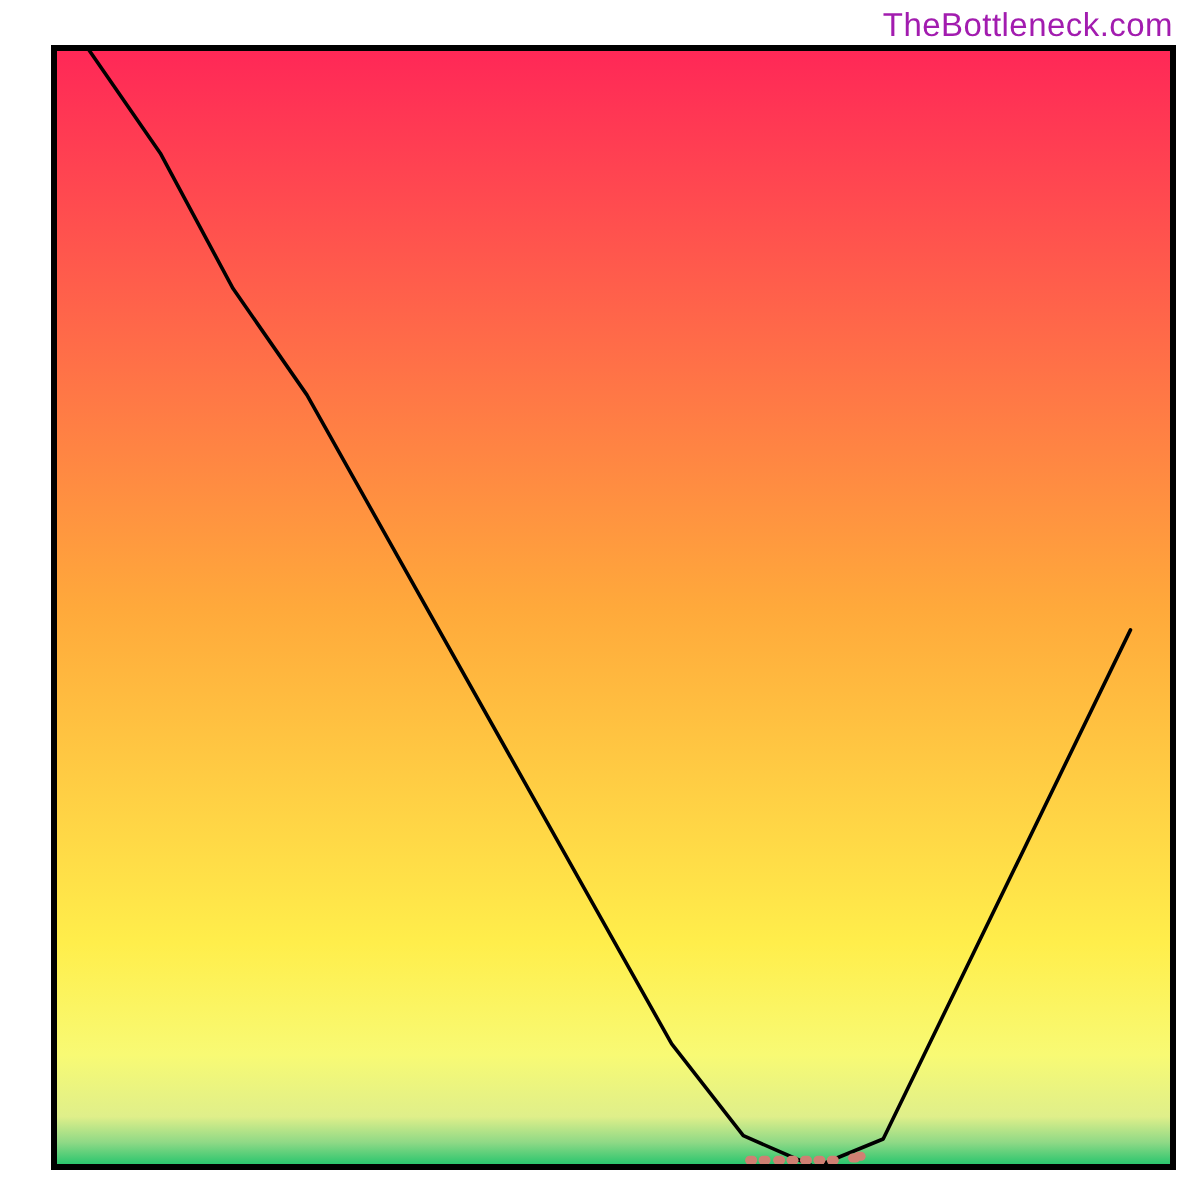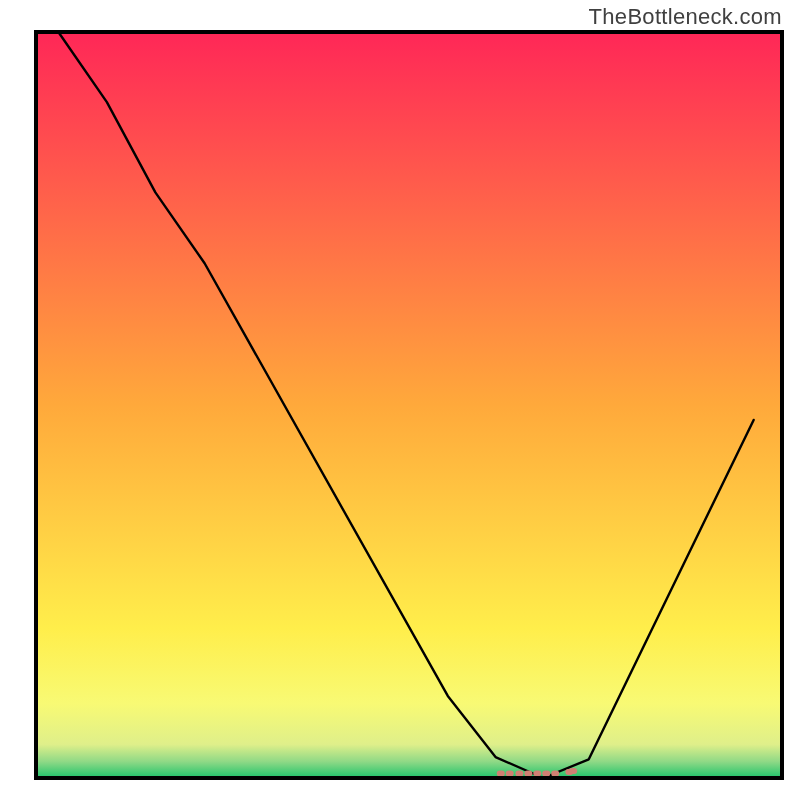"TheBottleneck.com" .watermark { color: #404040 -> #a21caf }
